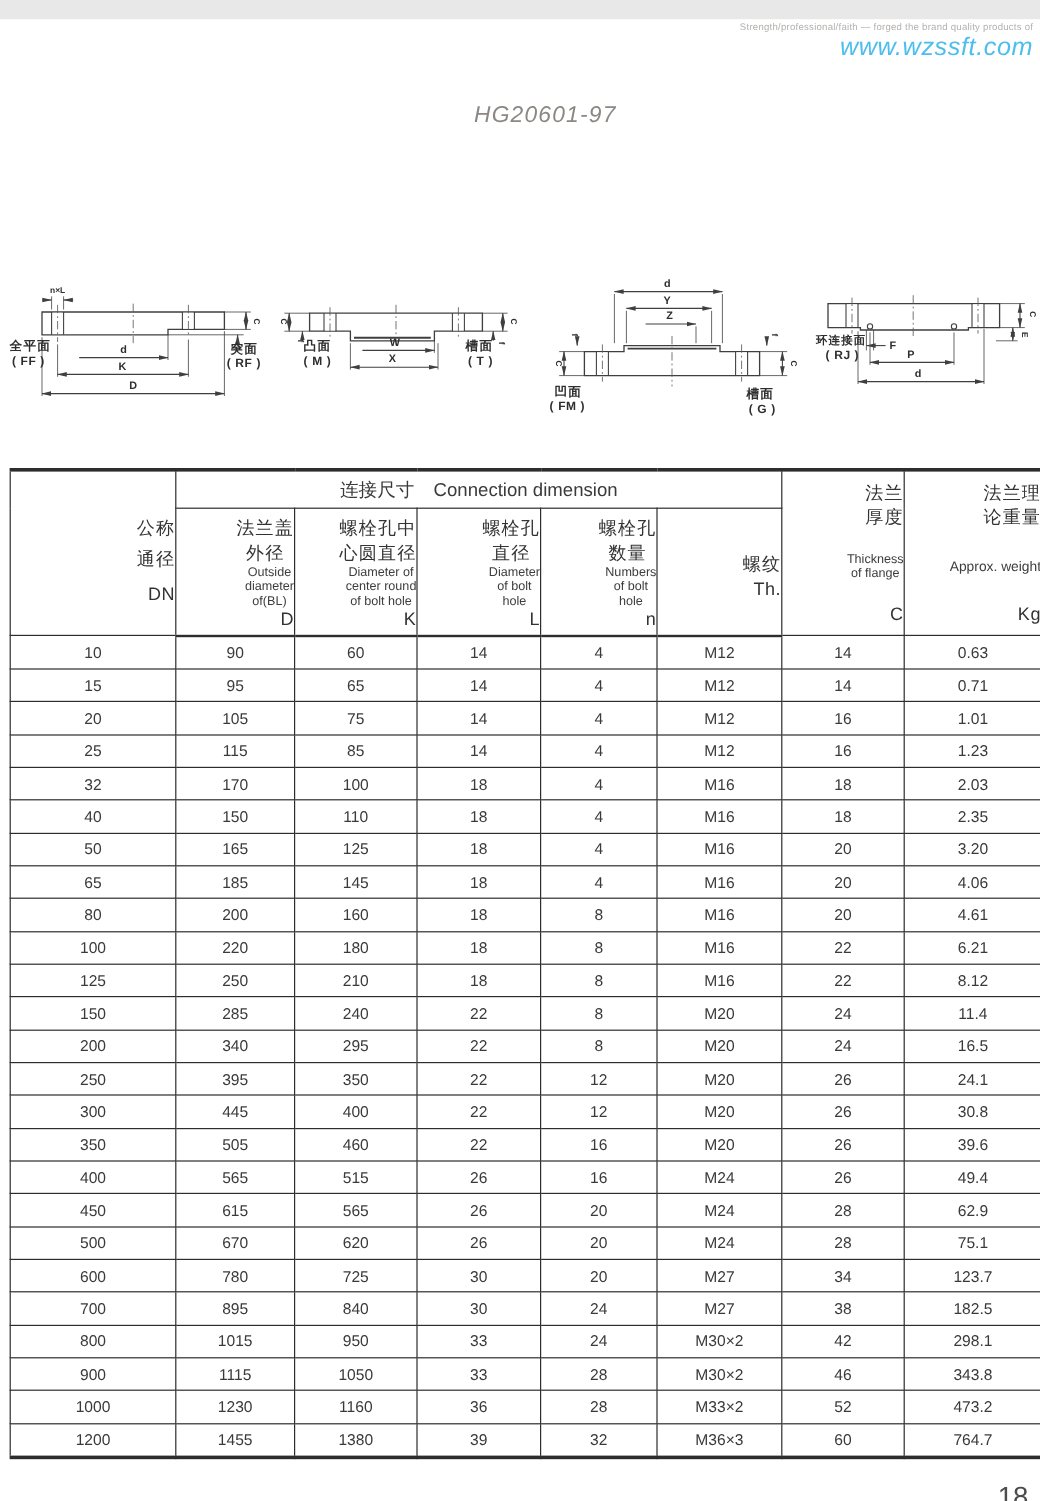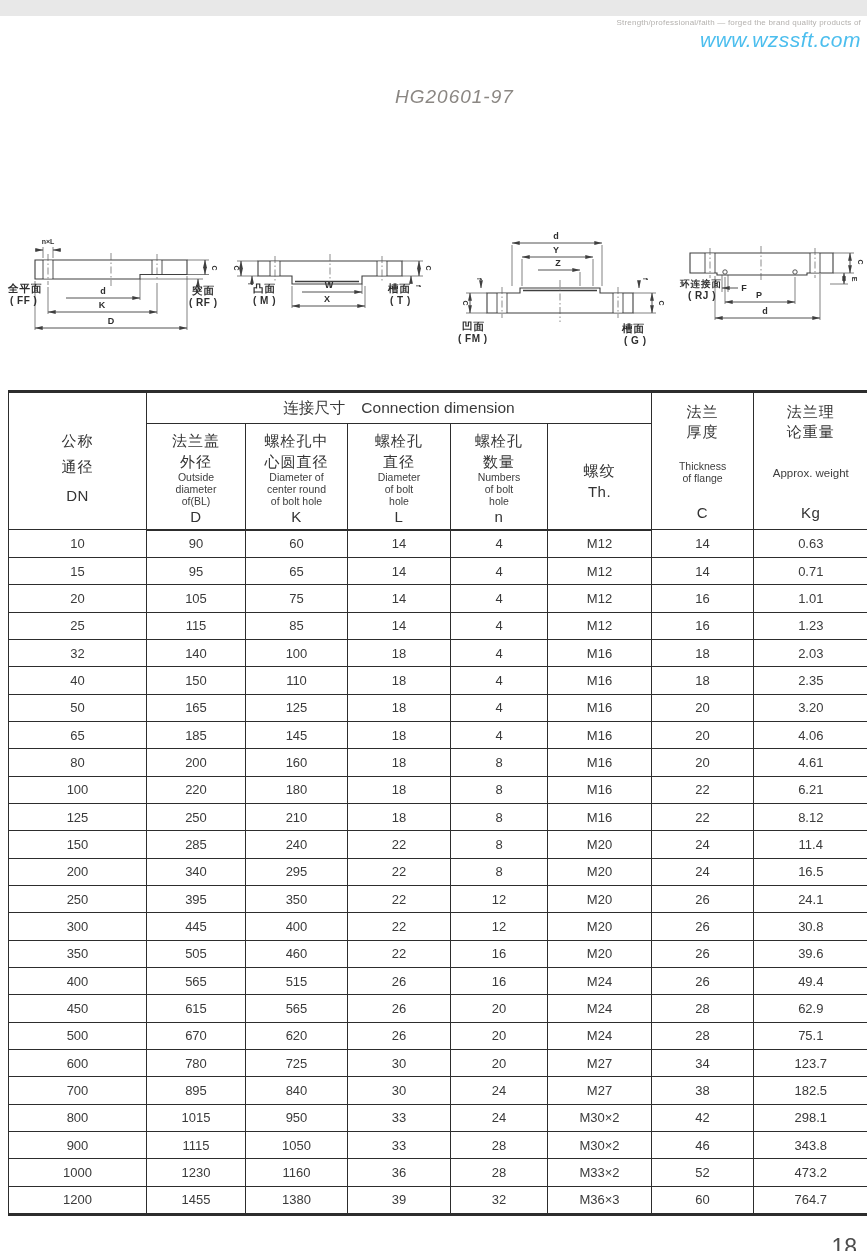"法兰" .hwrap { align-items: center -> flex-end }
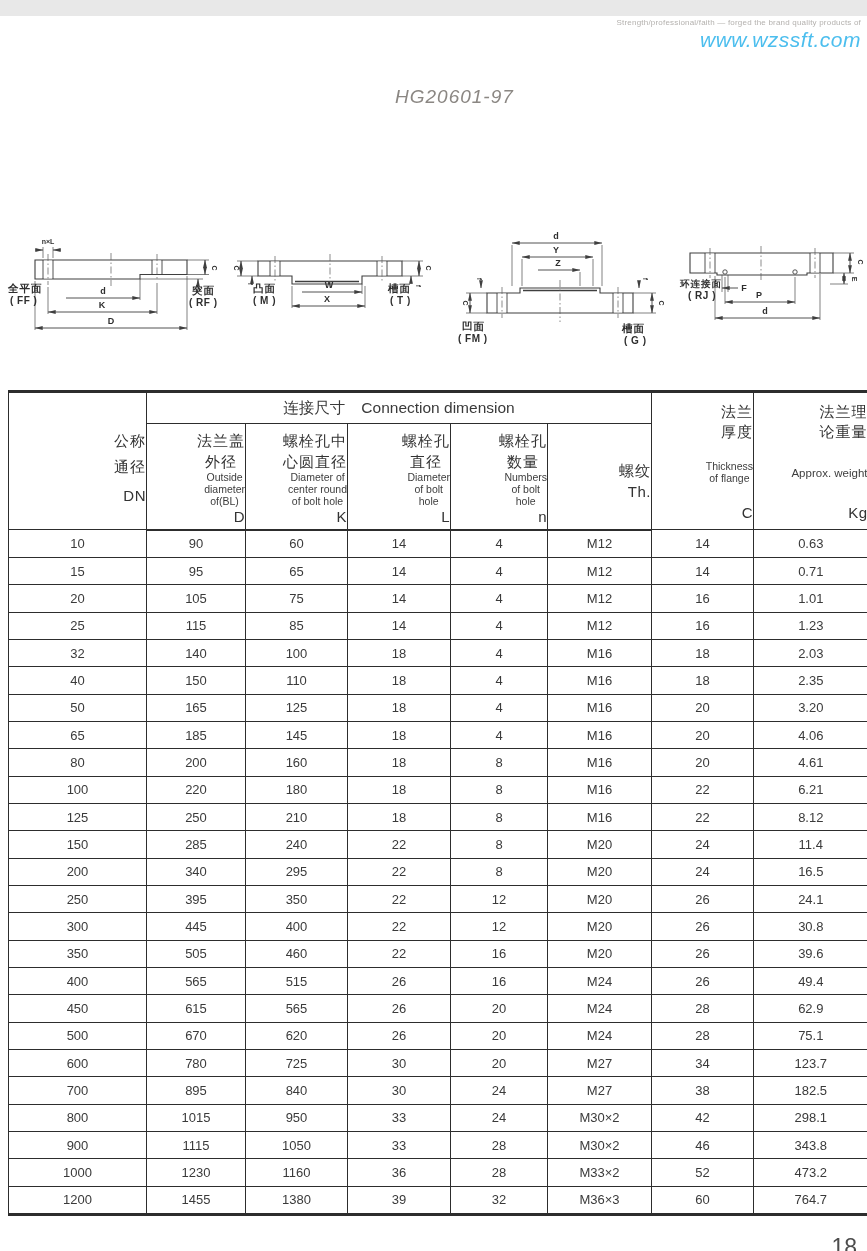"140" td { text: 140 -> 170 }
